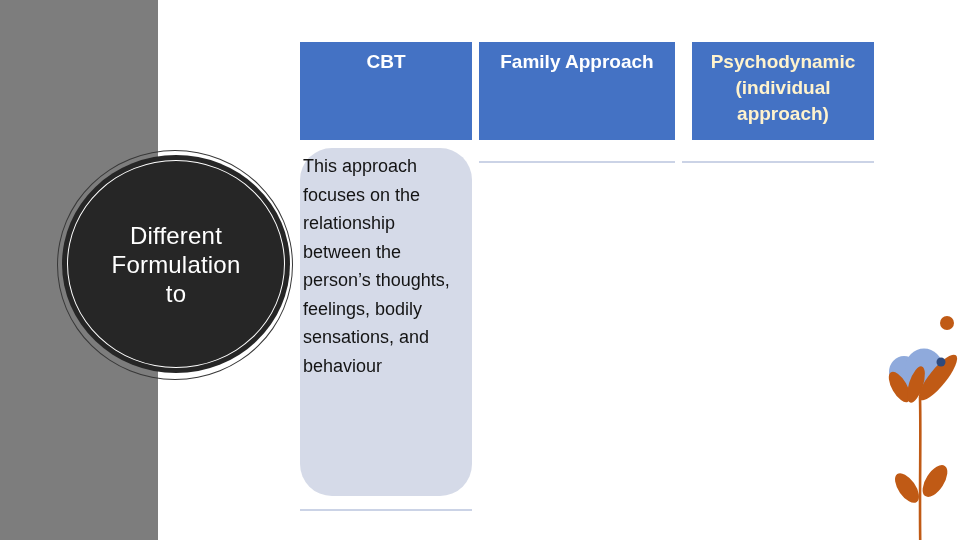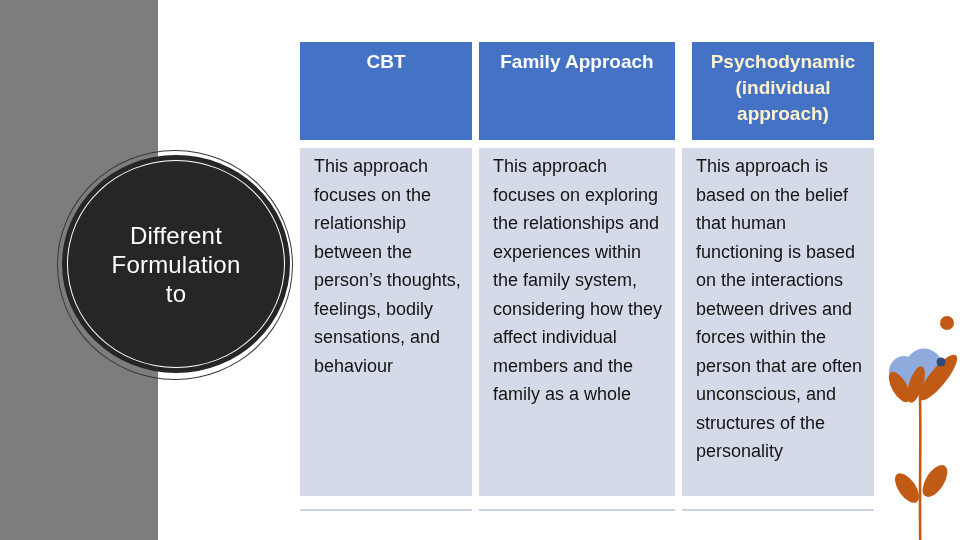"This approach focuses on the" .td { border-radius: none -> 32px; padding: 4px 7px 0 14px -> 4px 7px 0 3px }
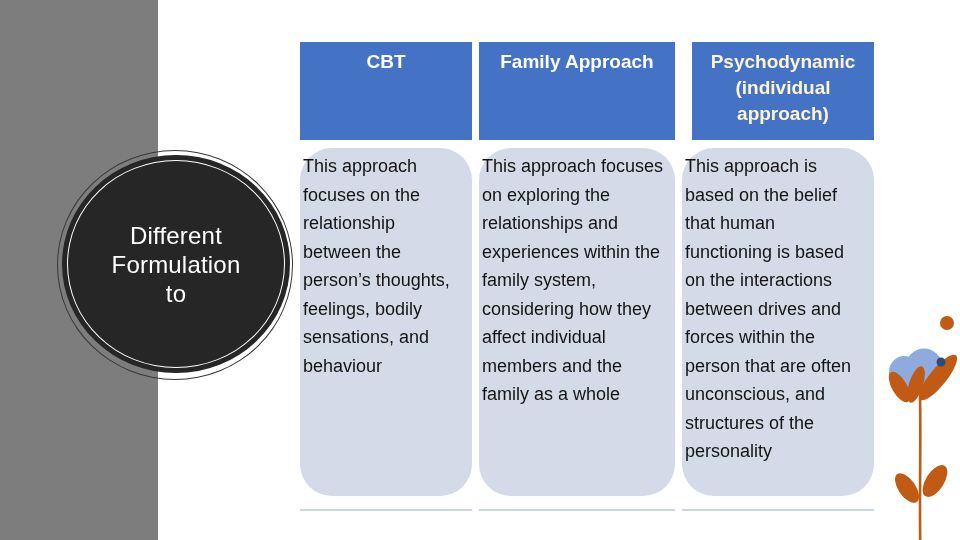"This approach focuses on exploring" div.td { html: <div>This approach focuses on exploring the relationships and experiences within the family system, considering how they affect individual members and the family as a whole</div> -> none }
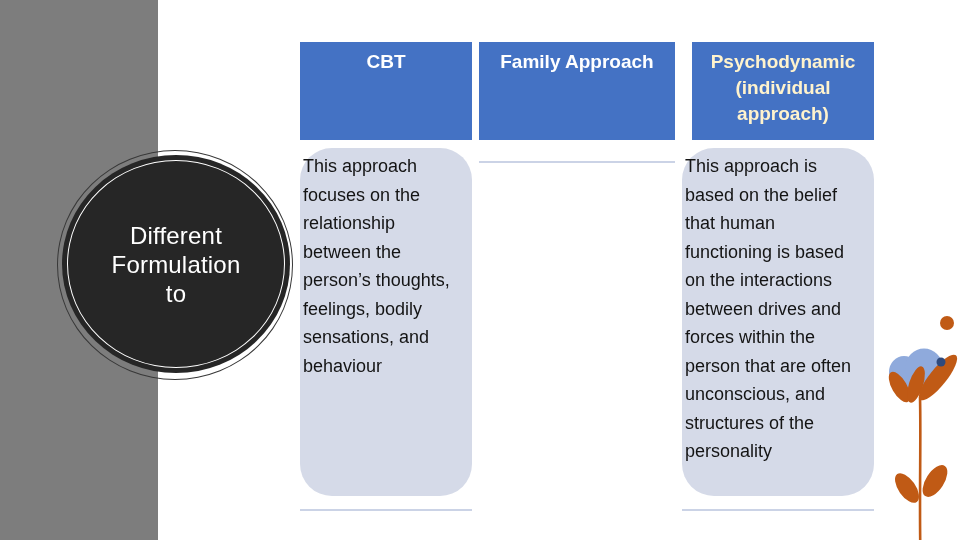"This approach is based on" div.td { html: <div>This approach is based on the belief that human functioning is based on the interactions between drives and forces within the person that are often unconscious, and structures of the personality</div> -> none }
